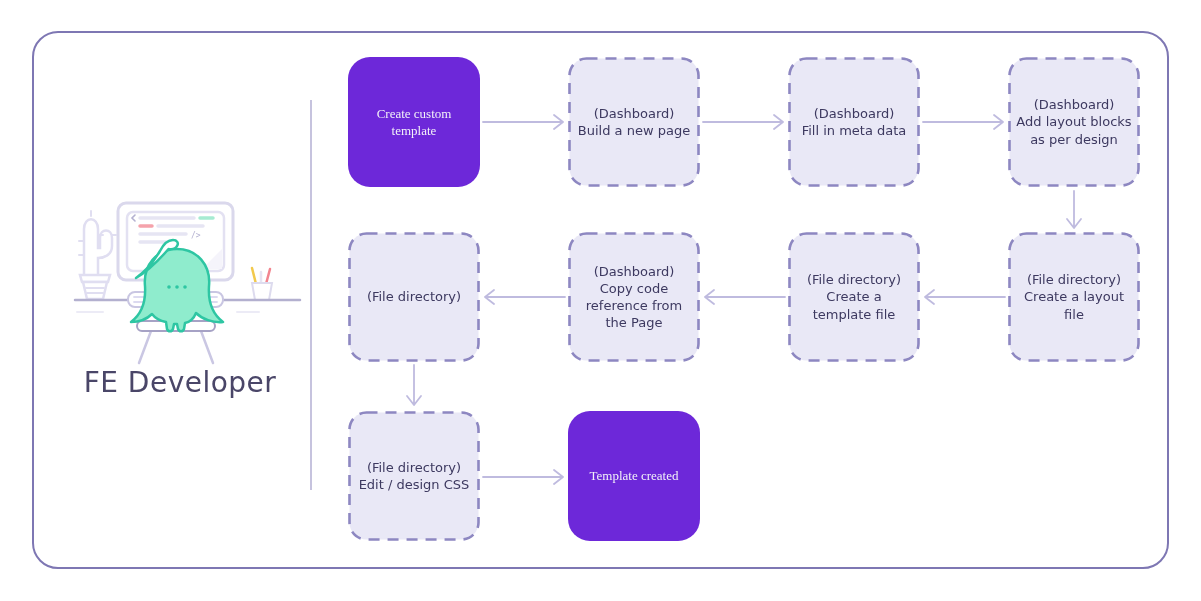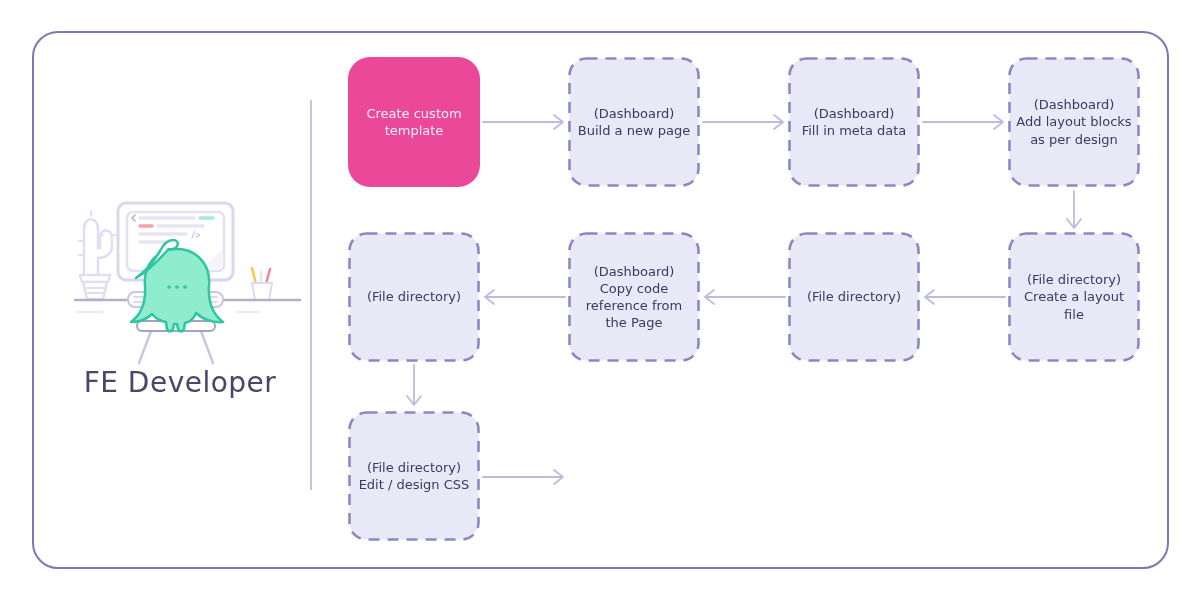"Create custom template" .card.solid { background: #ec4899 -> #6d28d9; font-family: none -> Liberation Serif, serif }
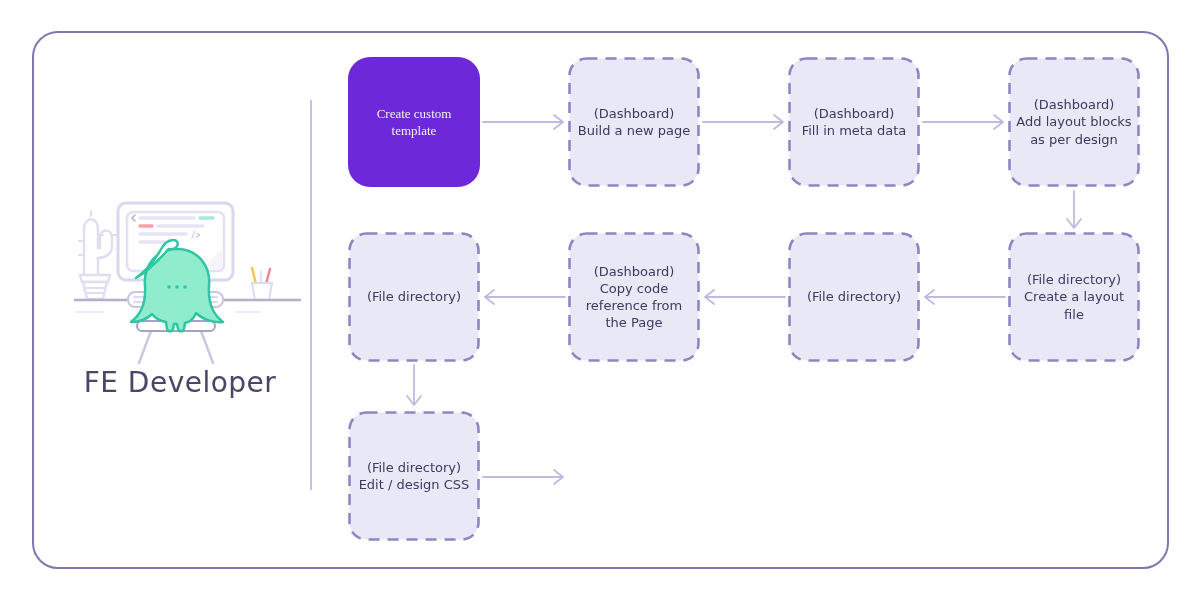"Create a template file" span.act { html: none -> <span>Create a template file</span> }
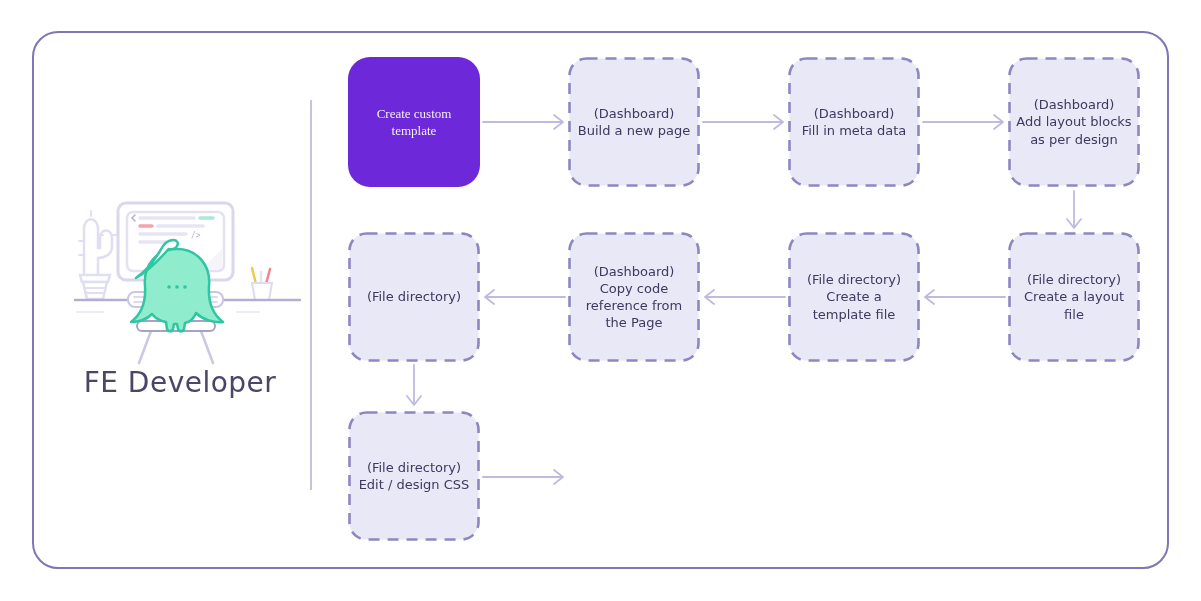"Template created" div.card { html: none -> <div> <div> <span>Template created</span> </div> </div> }
